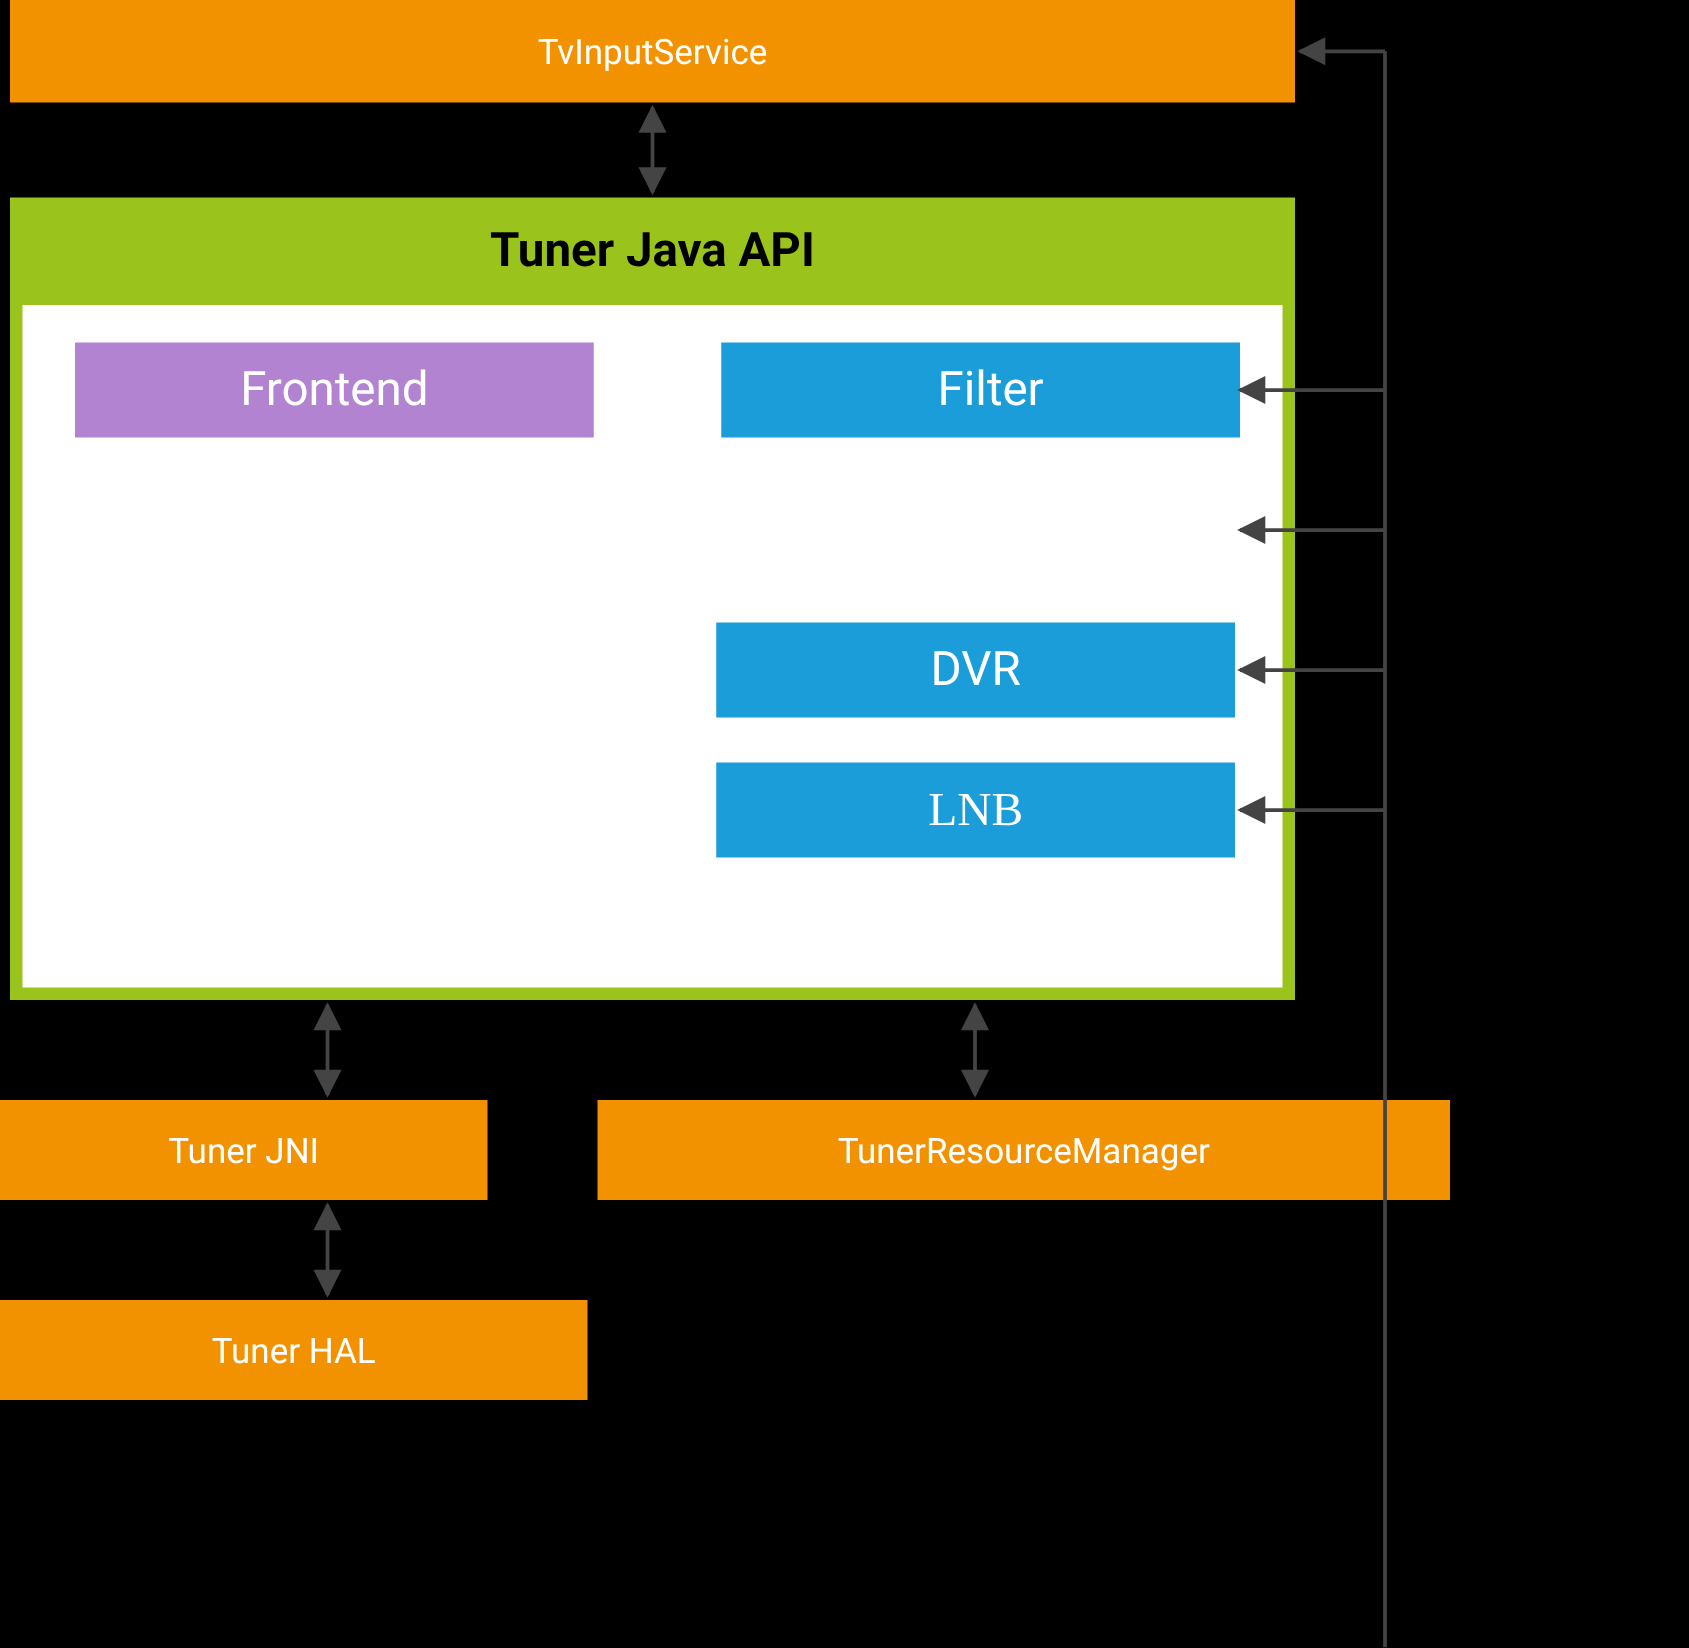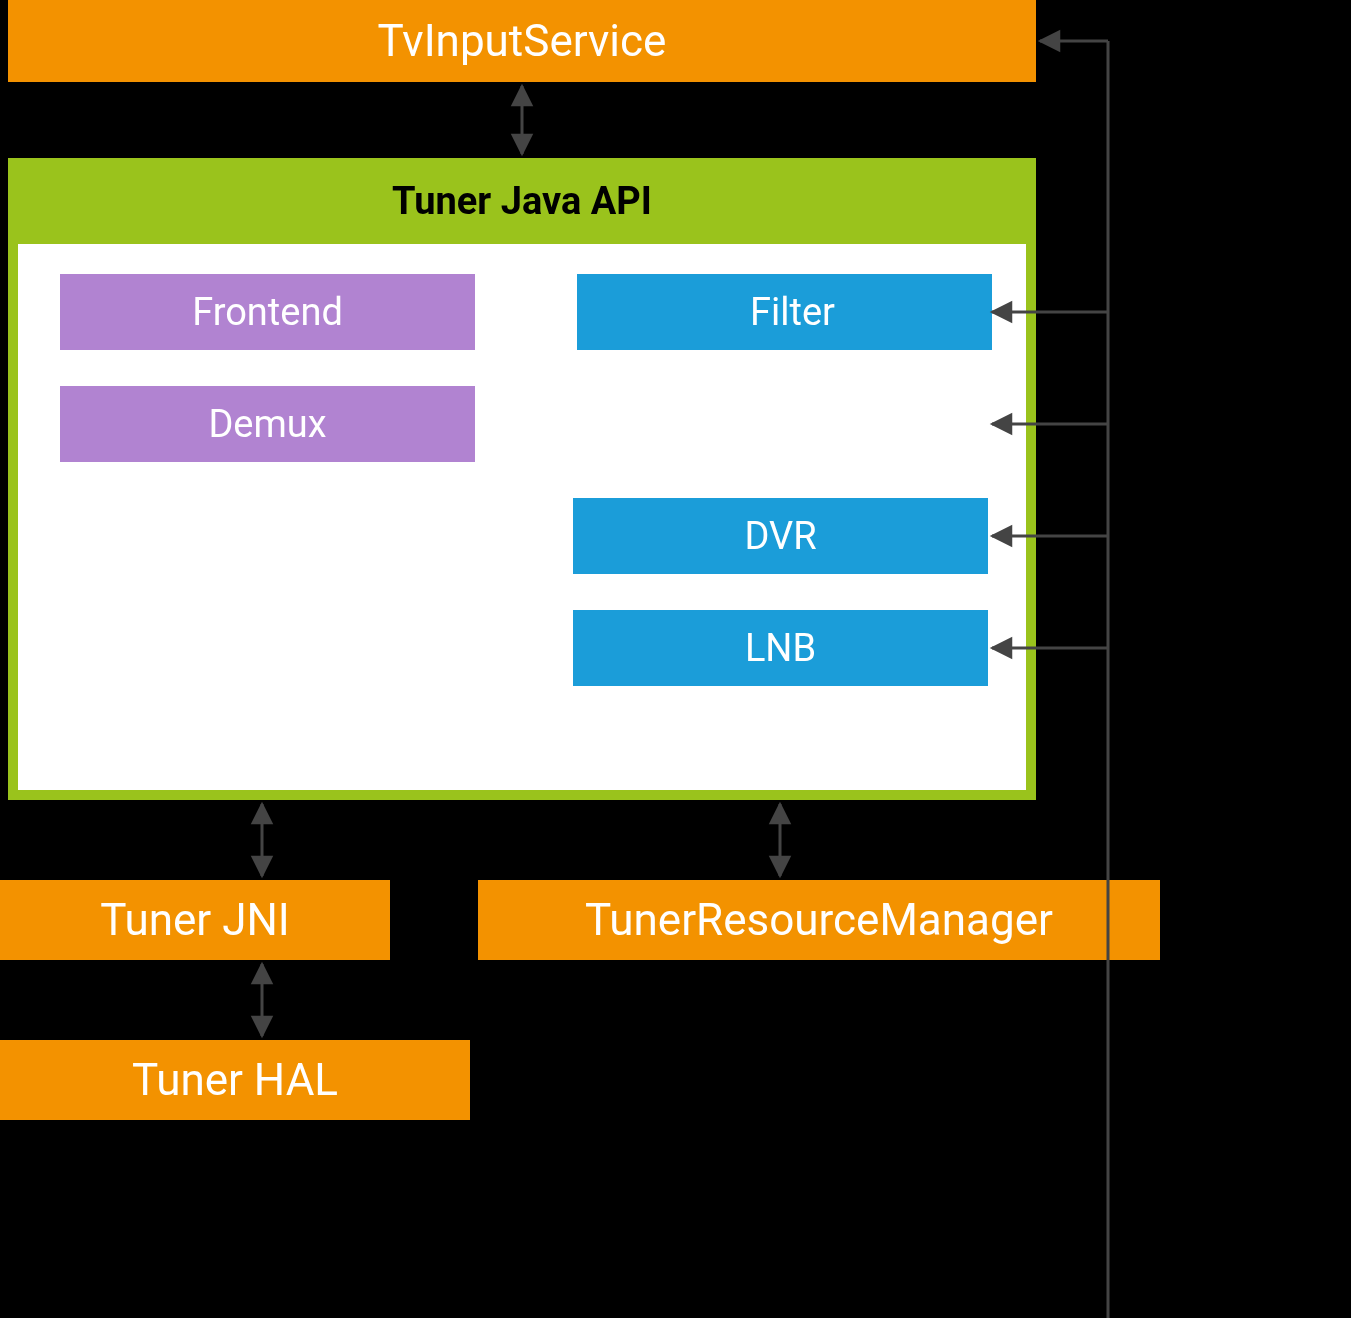"TvInputService" .box { font-size: 44px -> 28px }
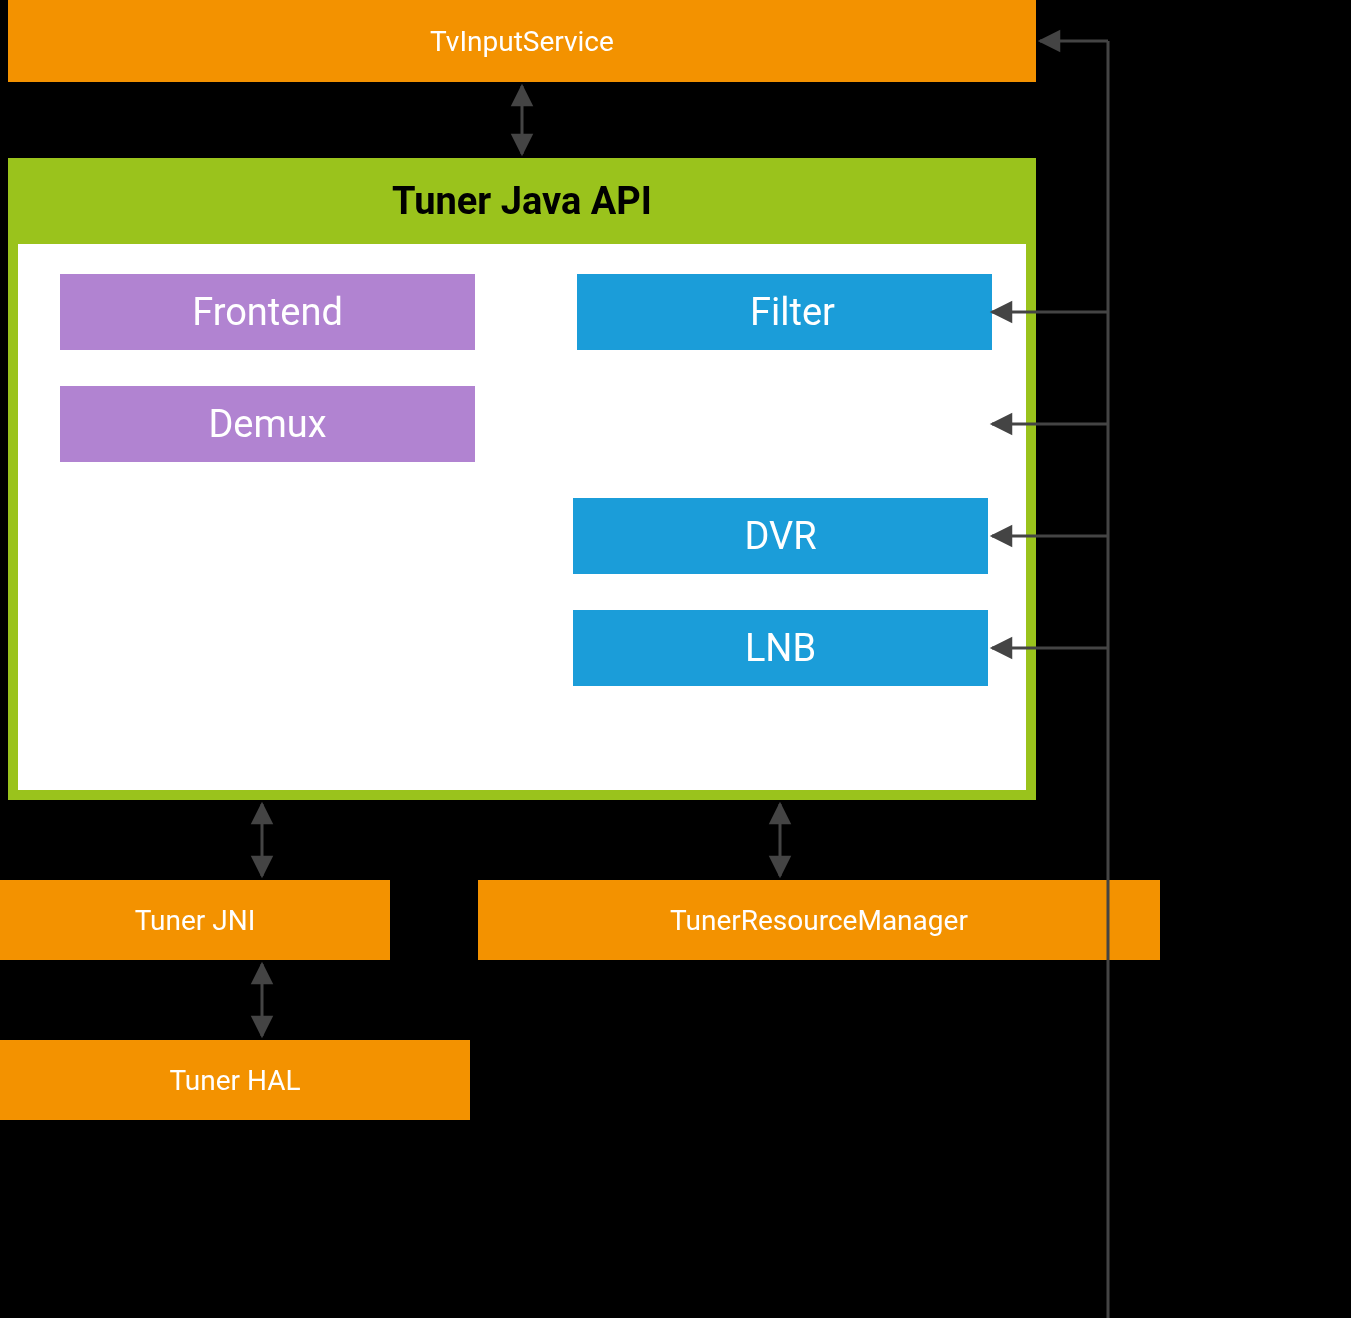"Demux" div.mod { html: <div> <span>Demux</span> </div> -> none }
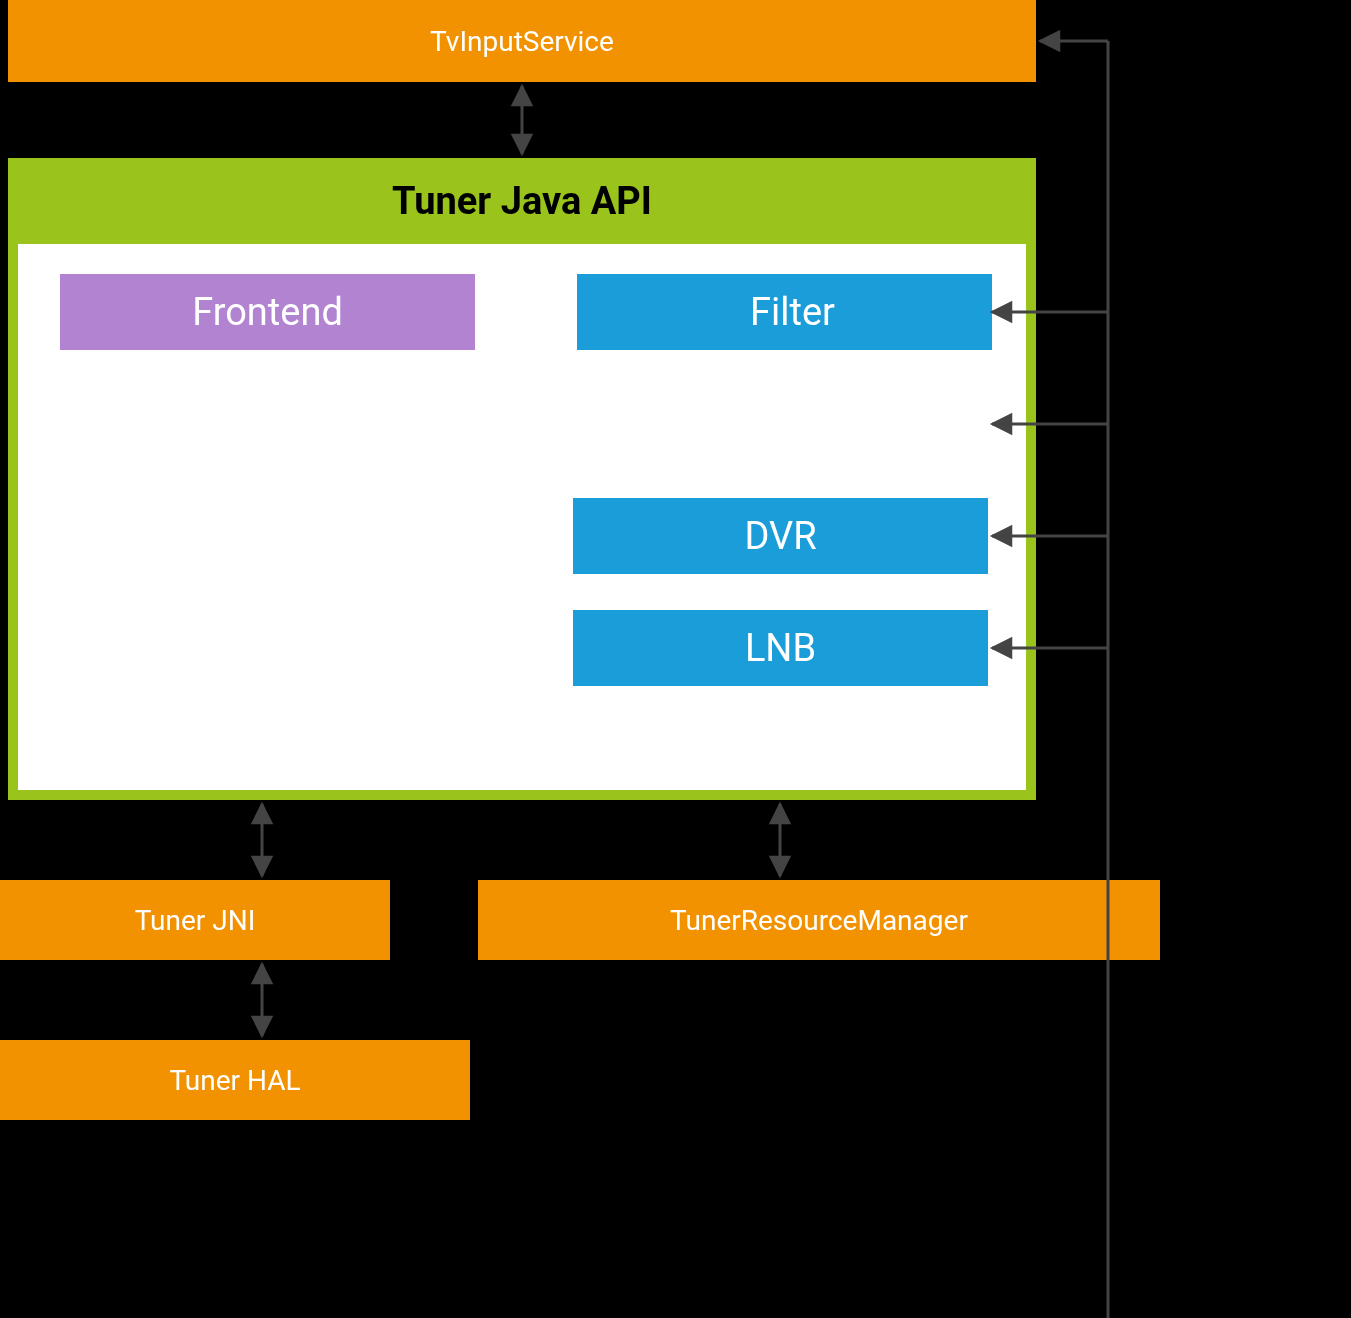"LNB" .lnb { font-family: none -> Liberation Serif, serif }
